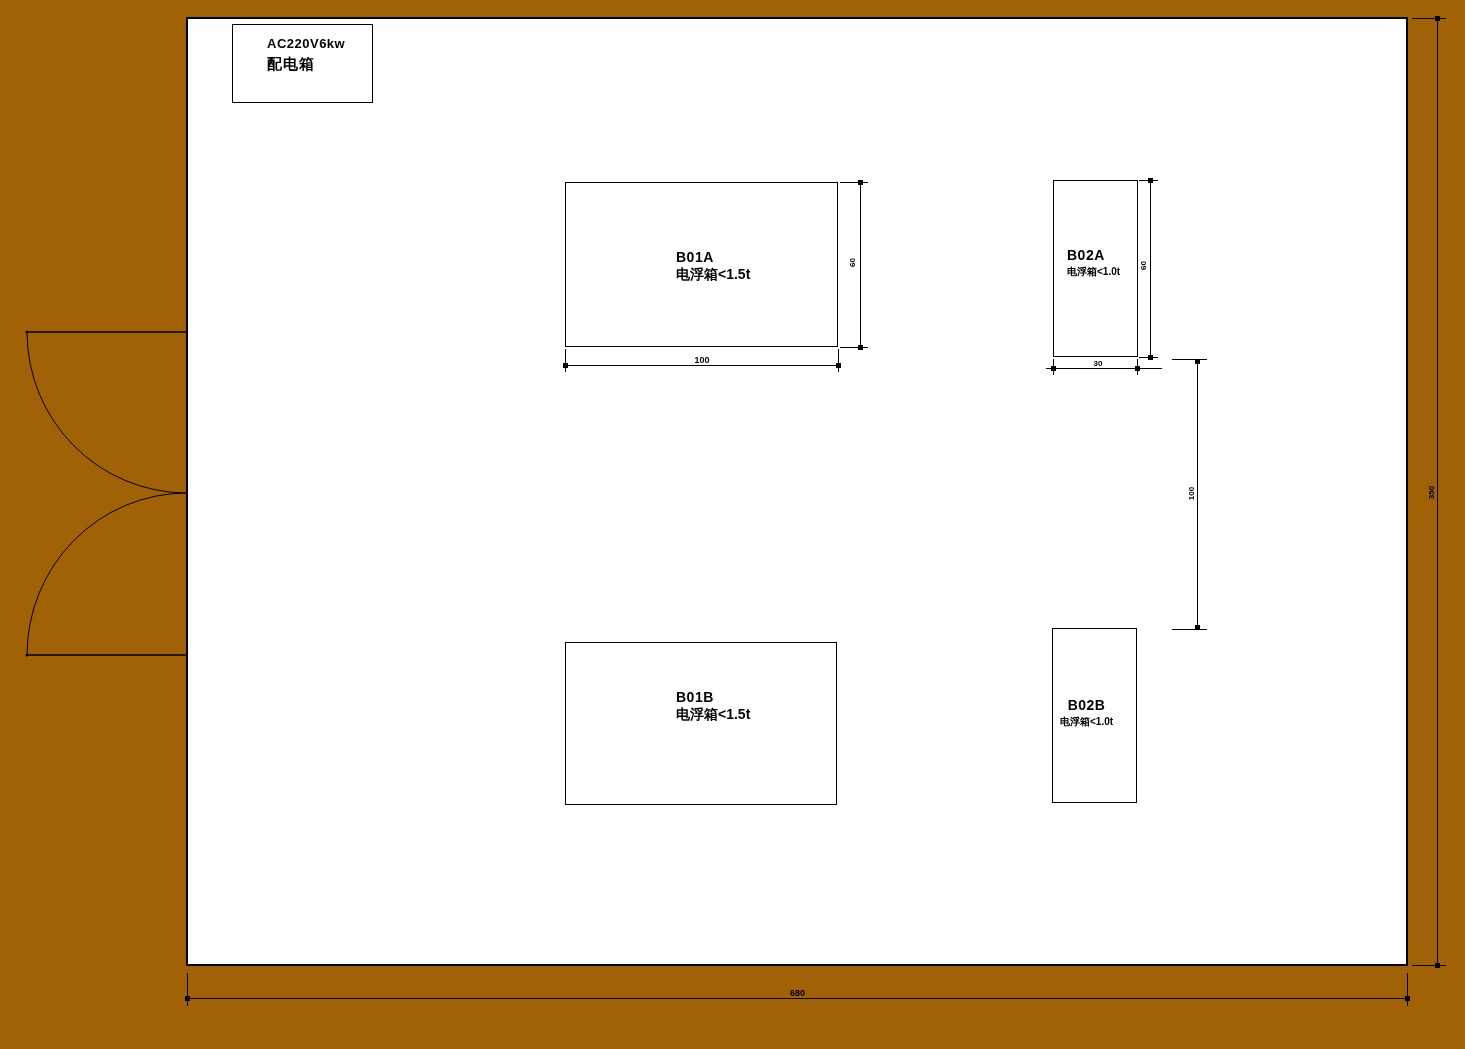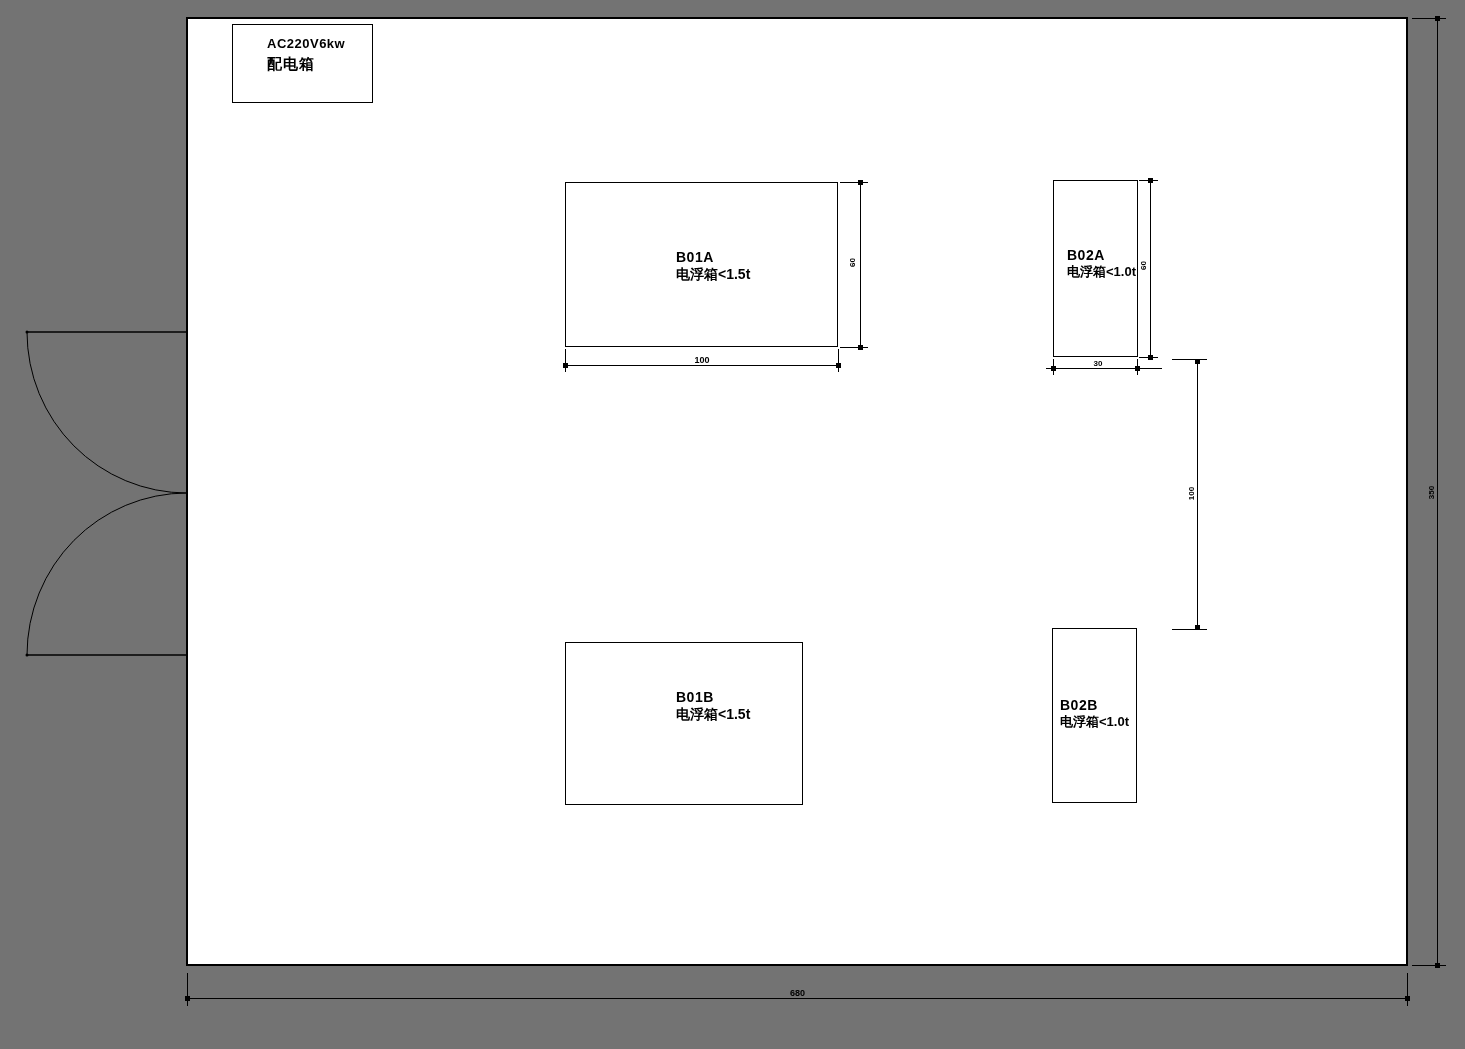"AC220V6kw" #canvas { background: #737373 -> #a16207 }
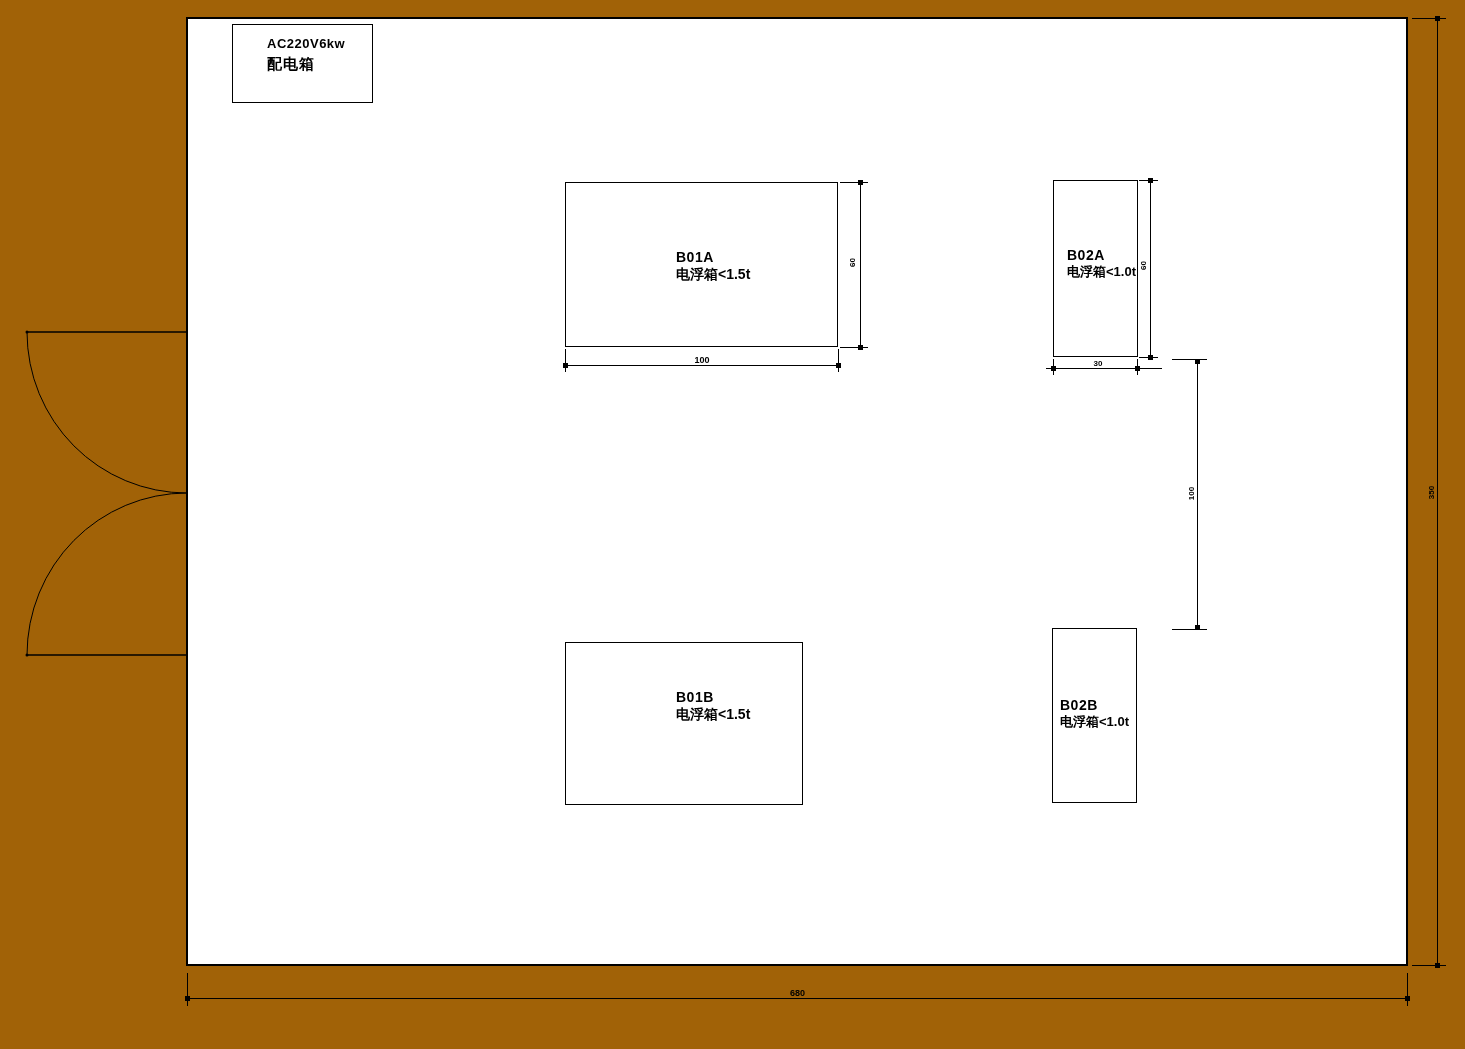"电浮箱<1.0t" .espec-s { font-size: 13px -> 10px }
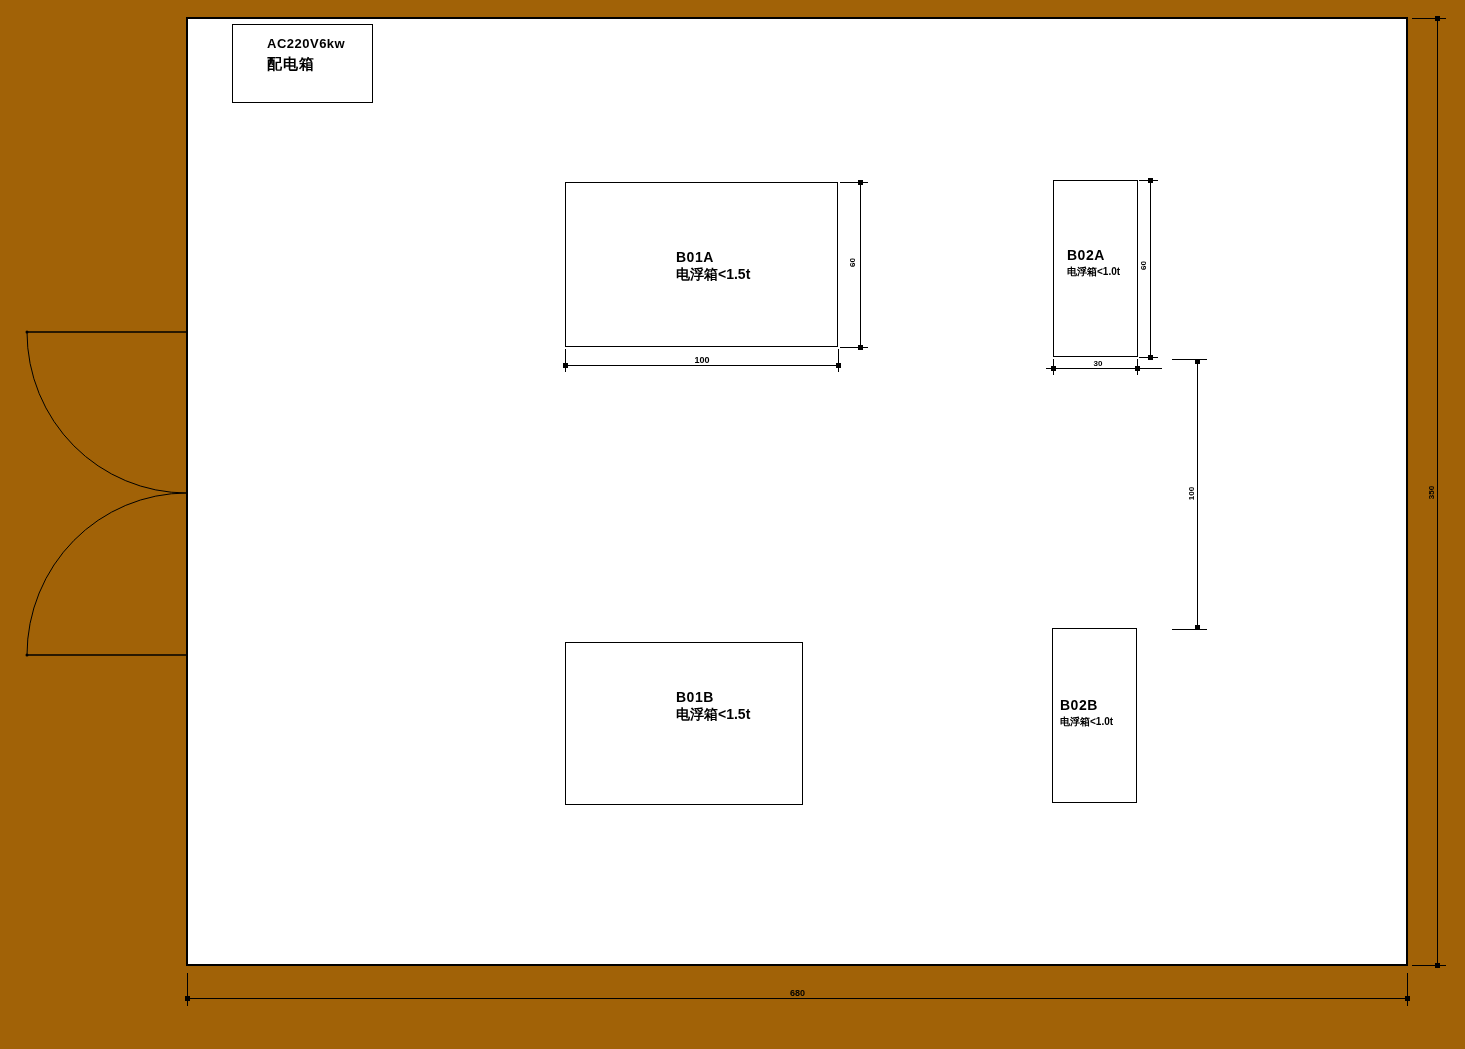"B01B" div.ebox { width: 238px -> 272px }
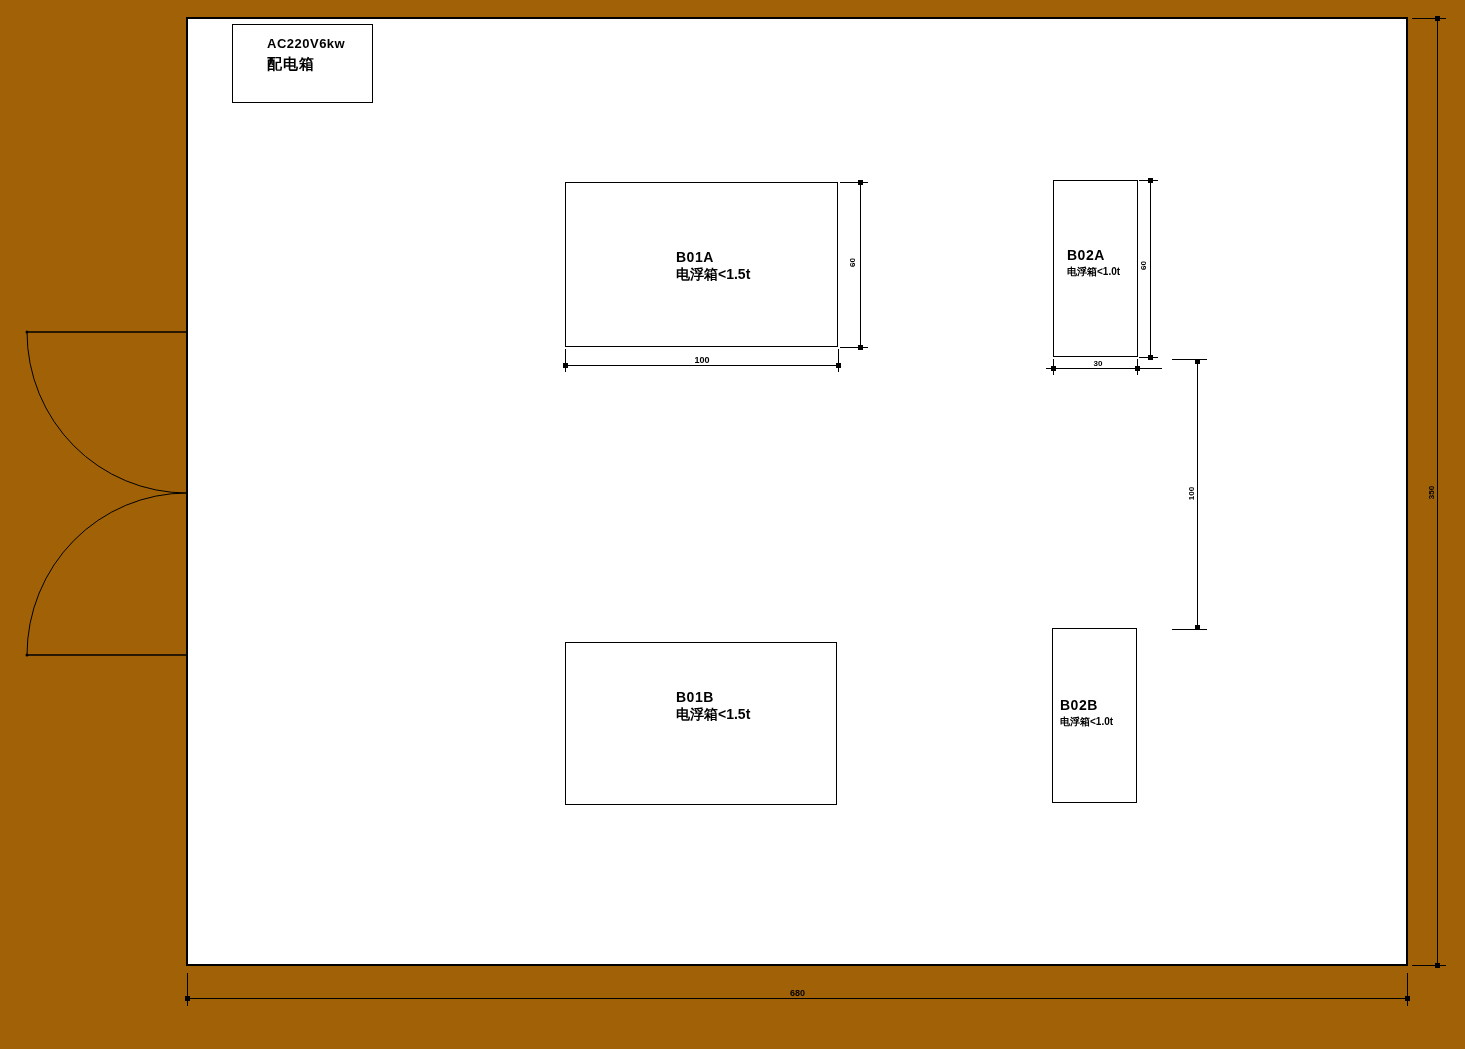"B02B" div.ebox { text-align: none -> center }
